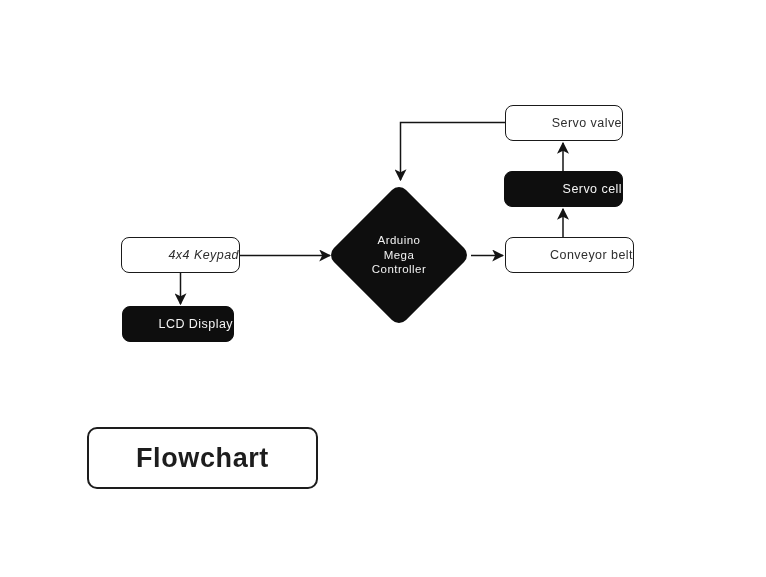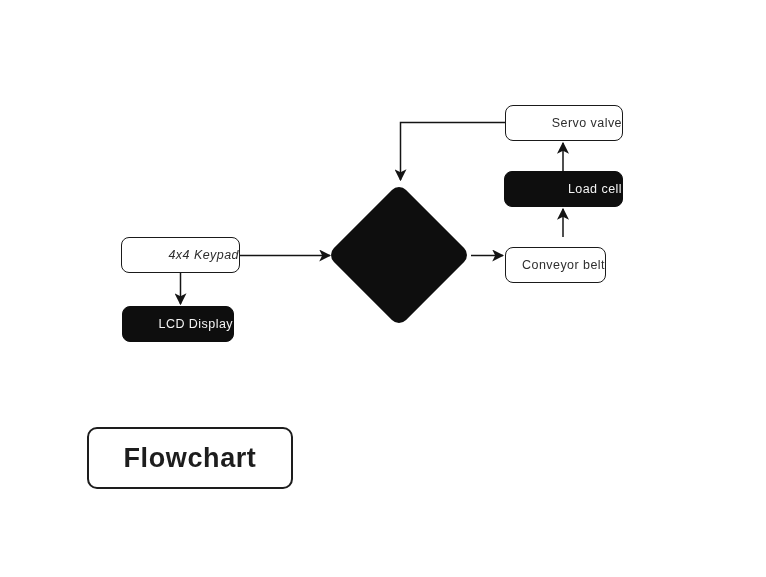"Load cell" span { text: Load -> Servo }
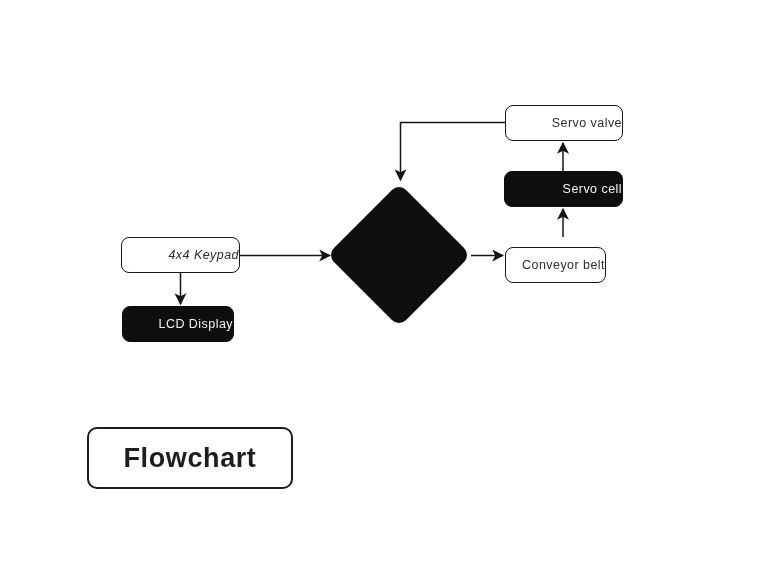"Arduino" div.diamond-label { html: none -> <div> <div>Arduino</div> <div>Mega</div> <div>Controller</div> </div> }
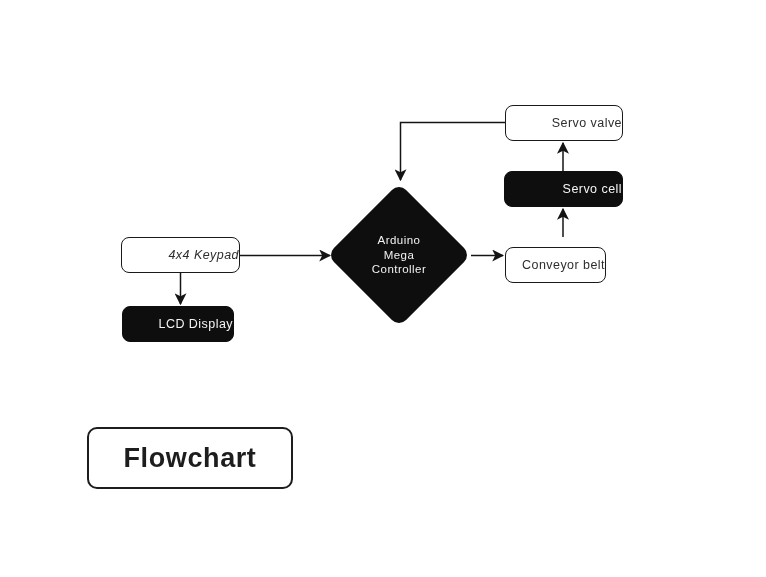"Conveyor belt" .node-conveyor-belt { margin-top: 10px -> none; width: 101px -> 129px }
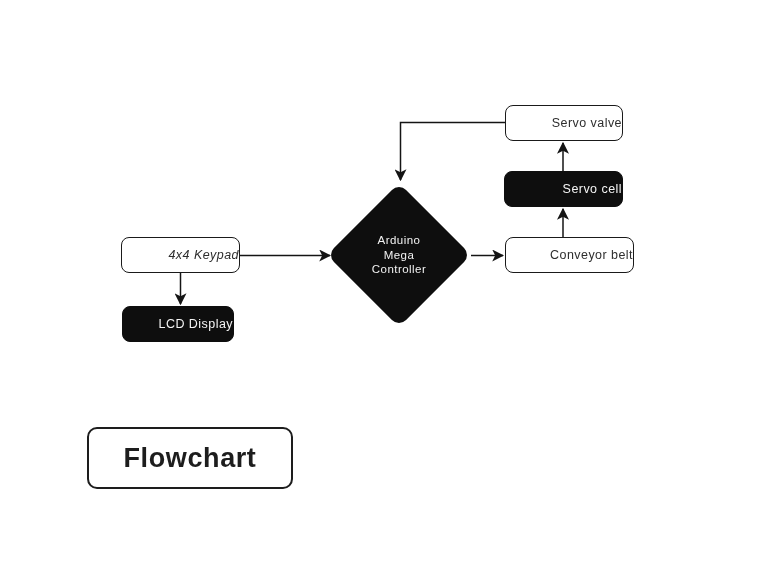"Flowchart" .title-box { width: 206px -> 231px }
